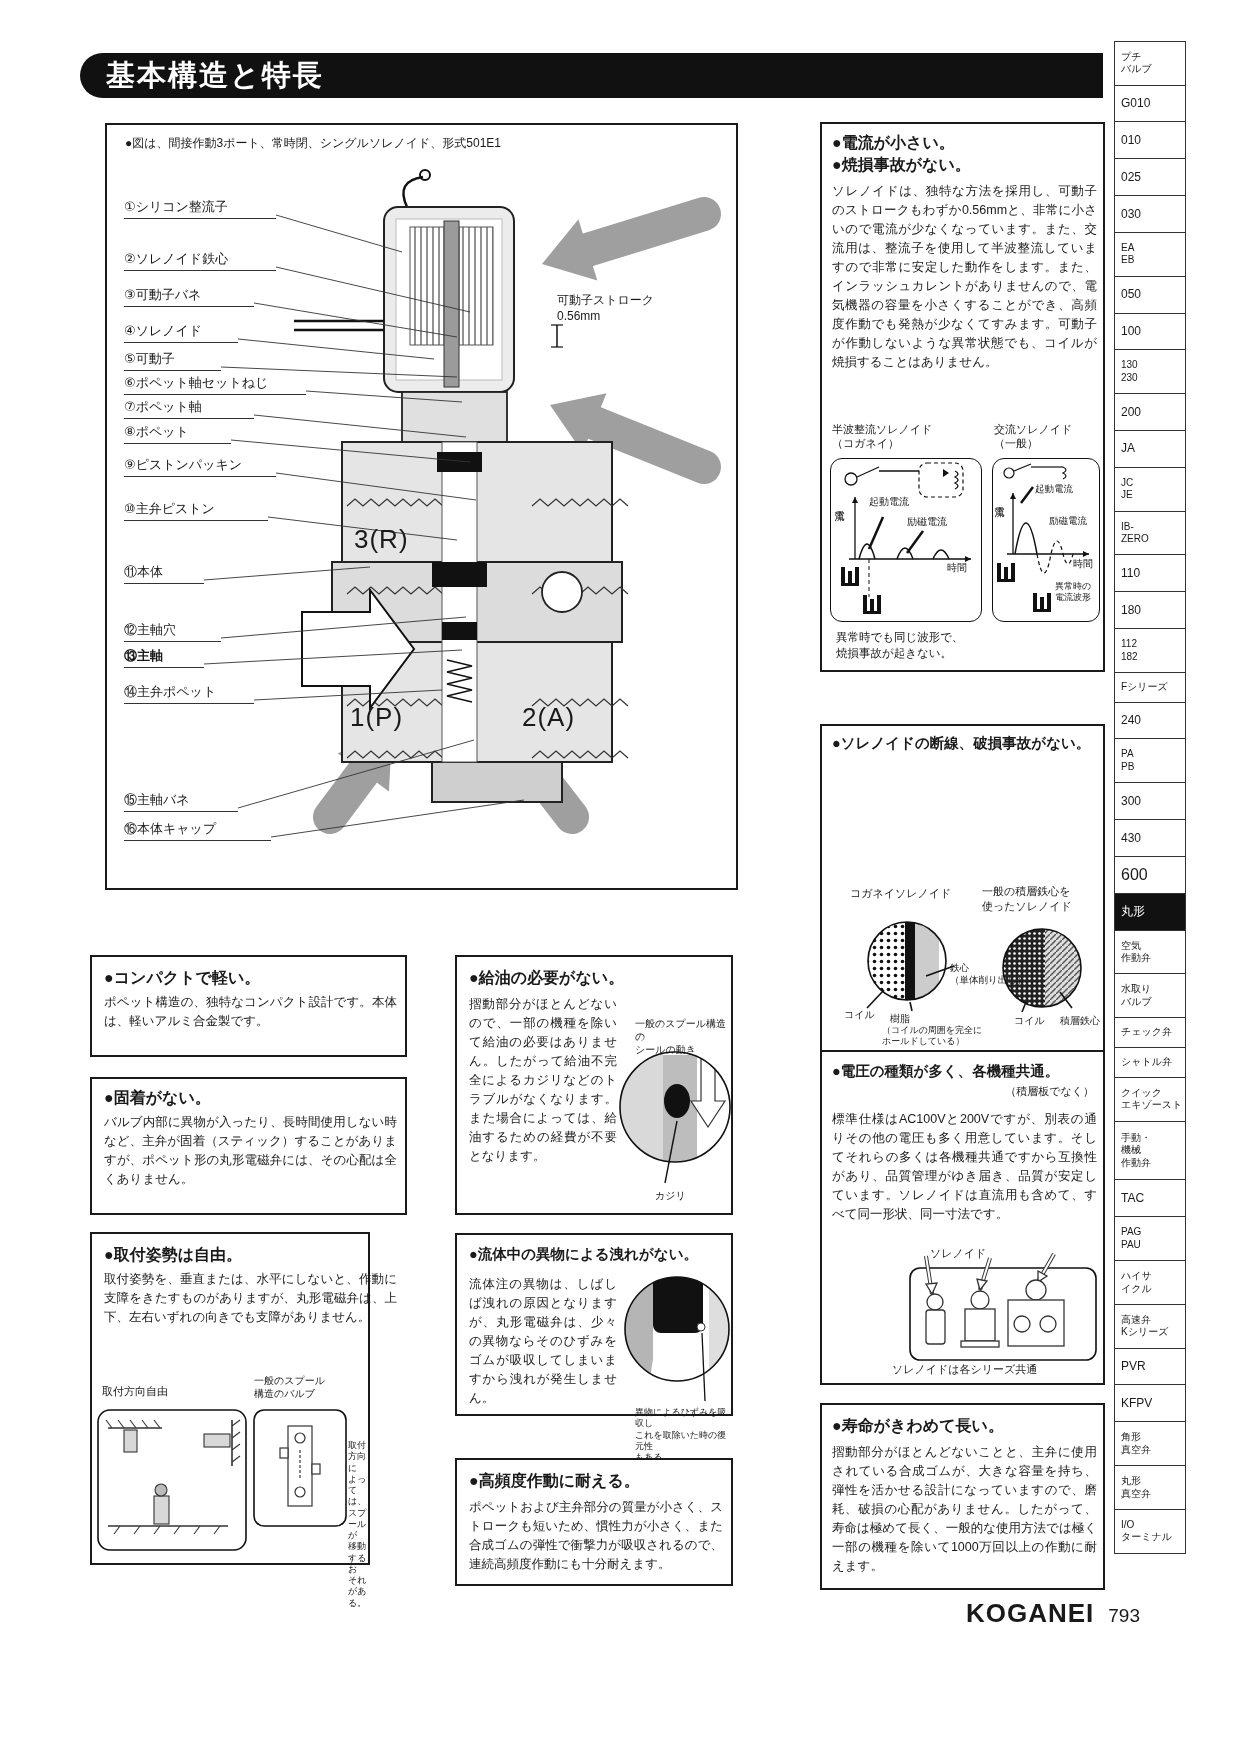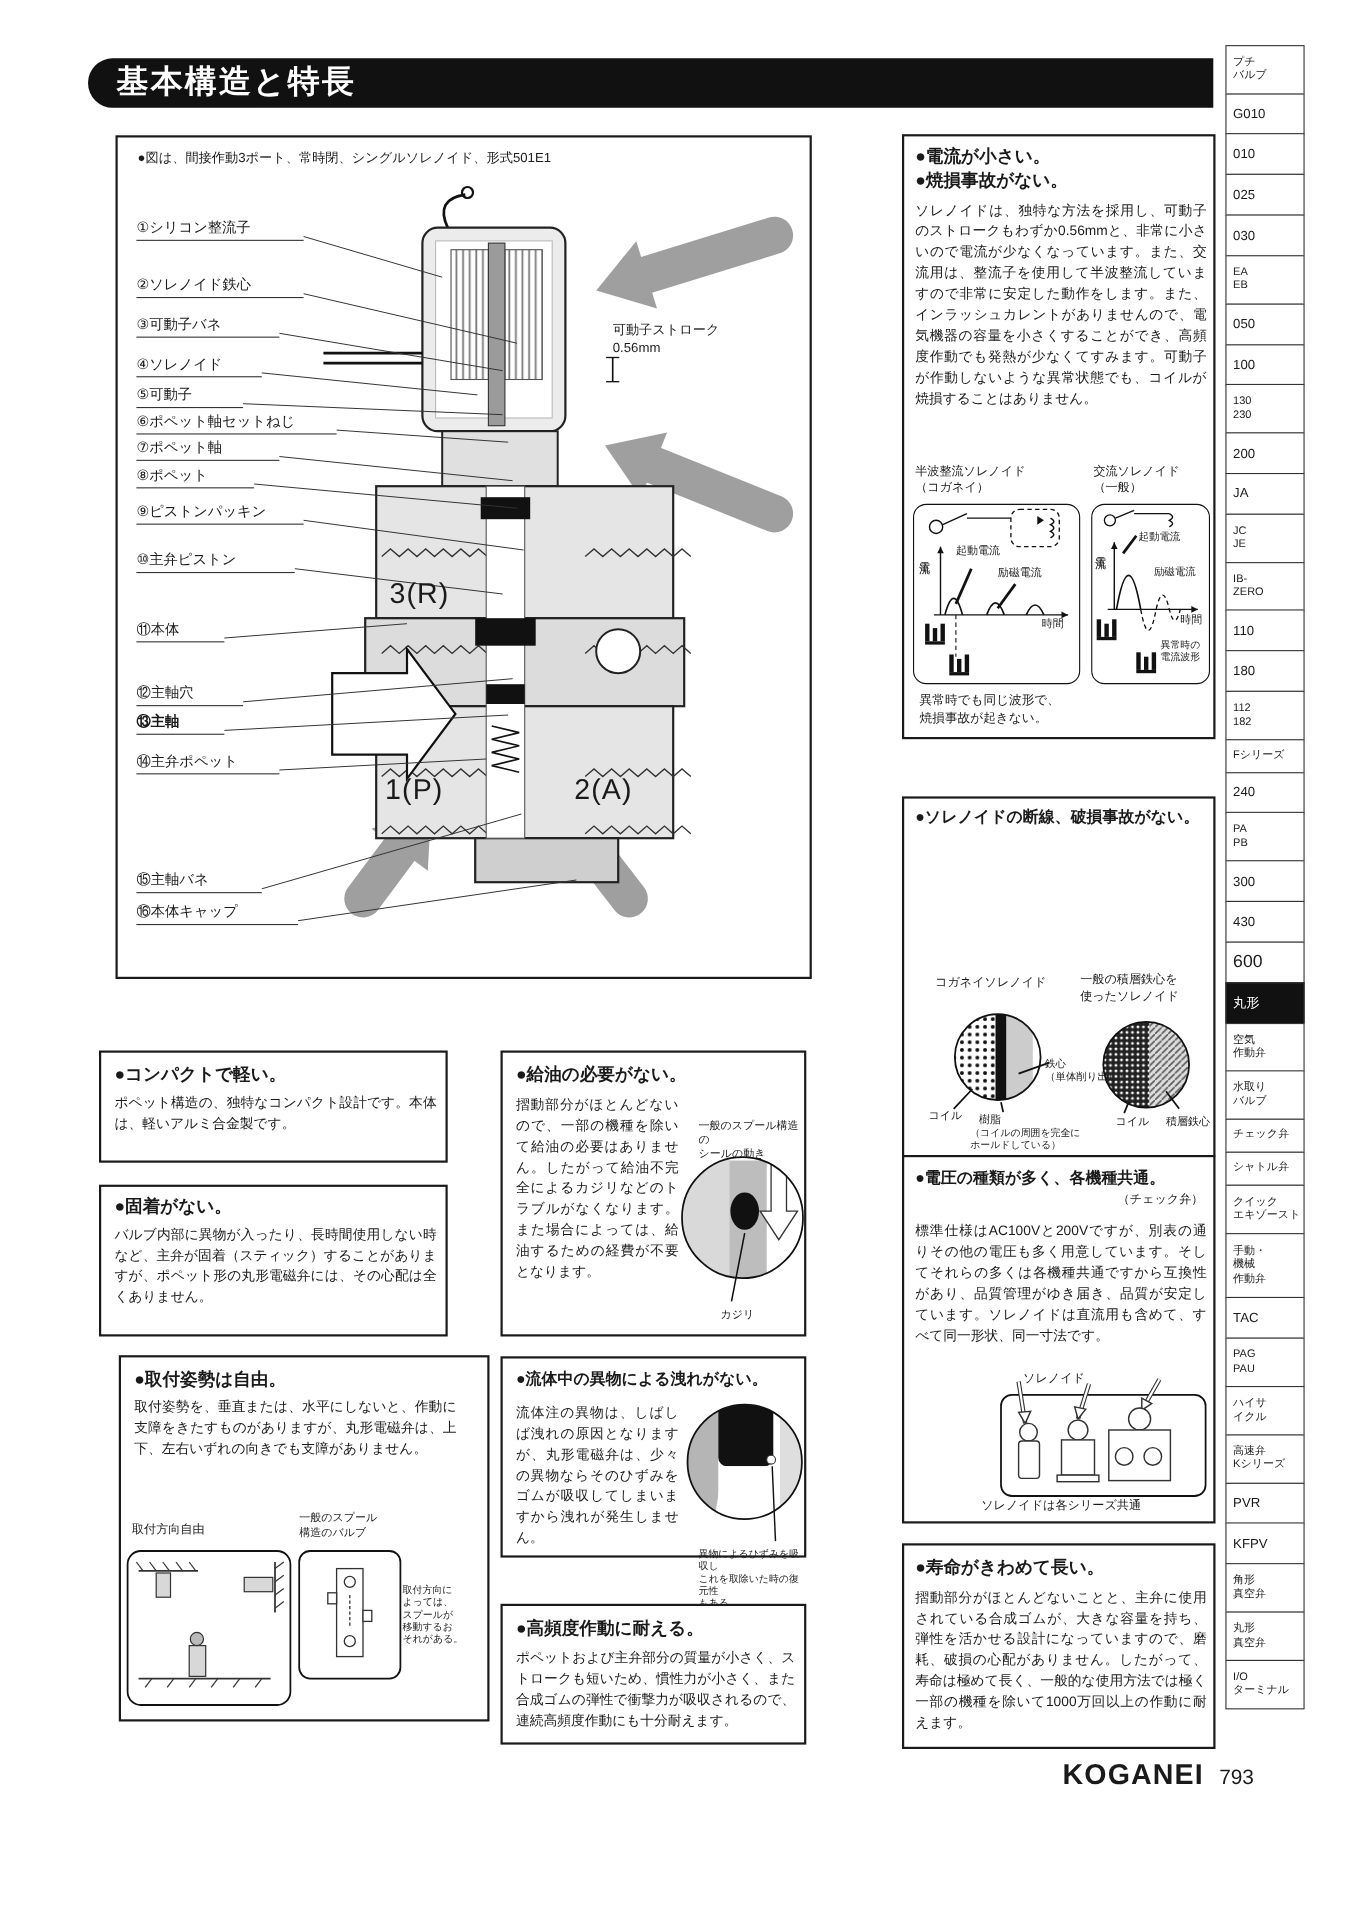"（チェック弁）" div.abs { text: チェック弁 -> 積層板でなく }
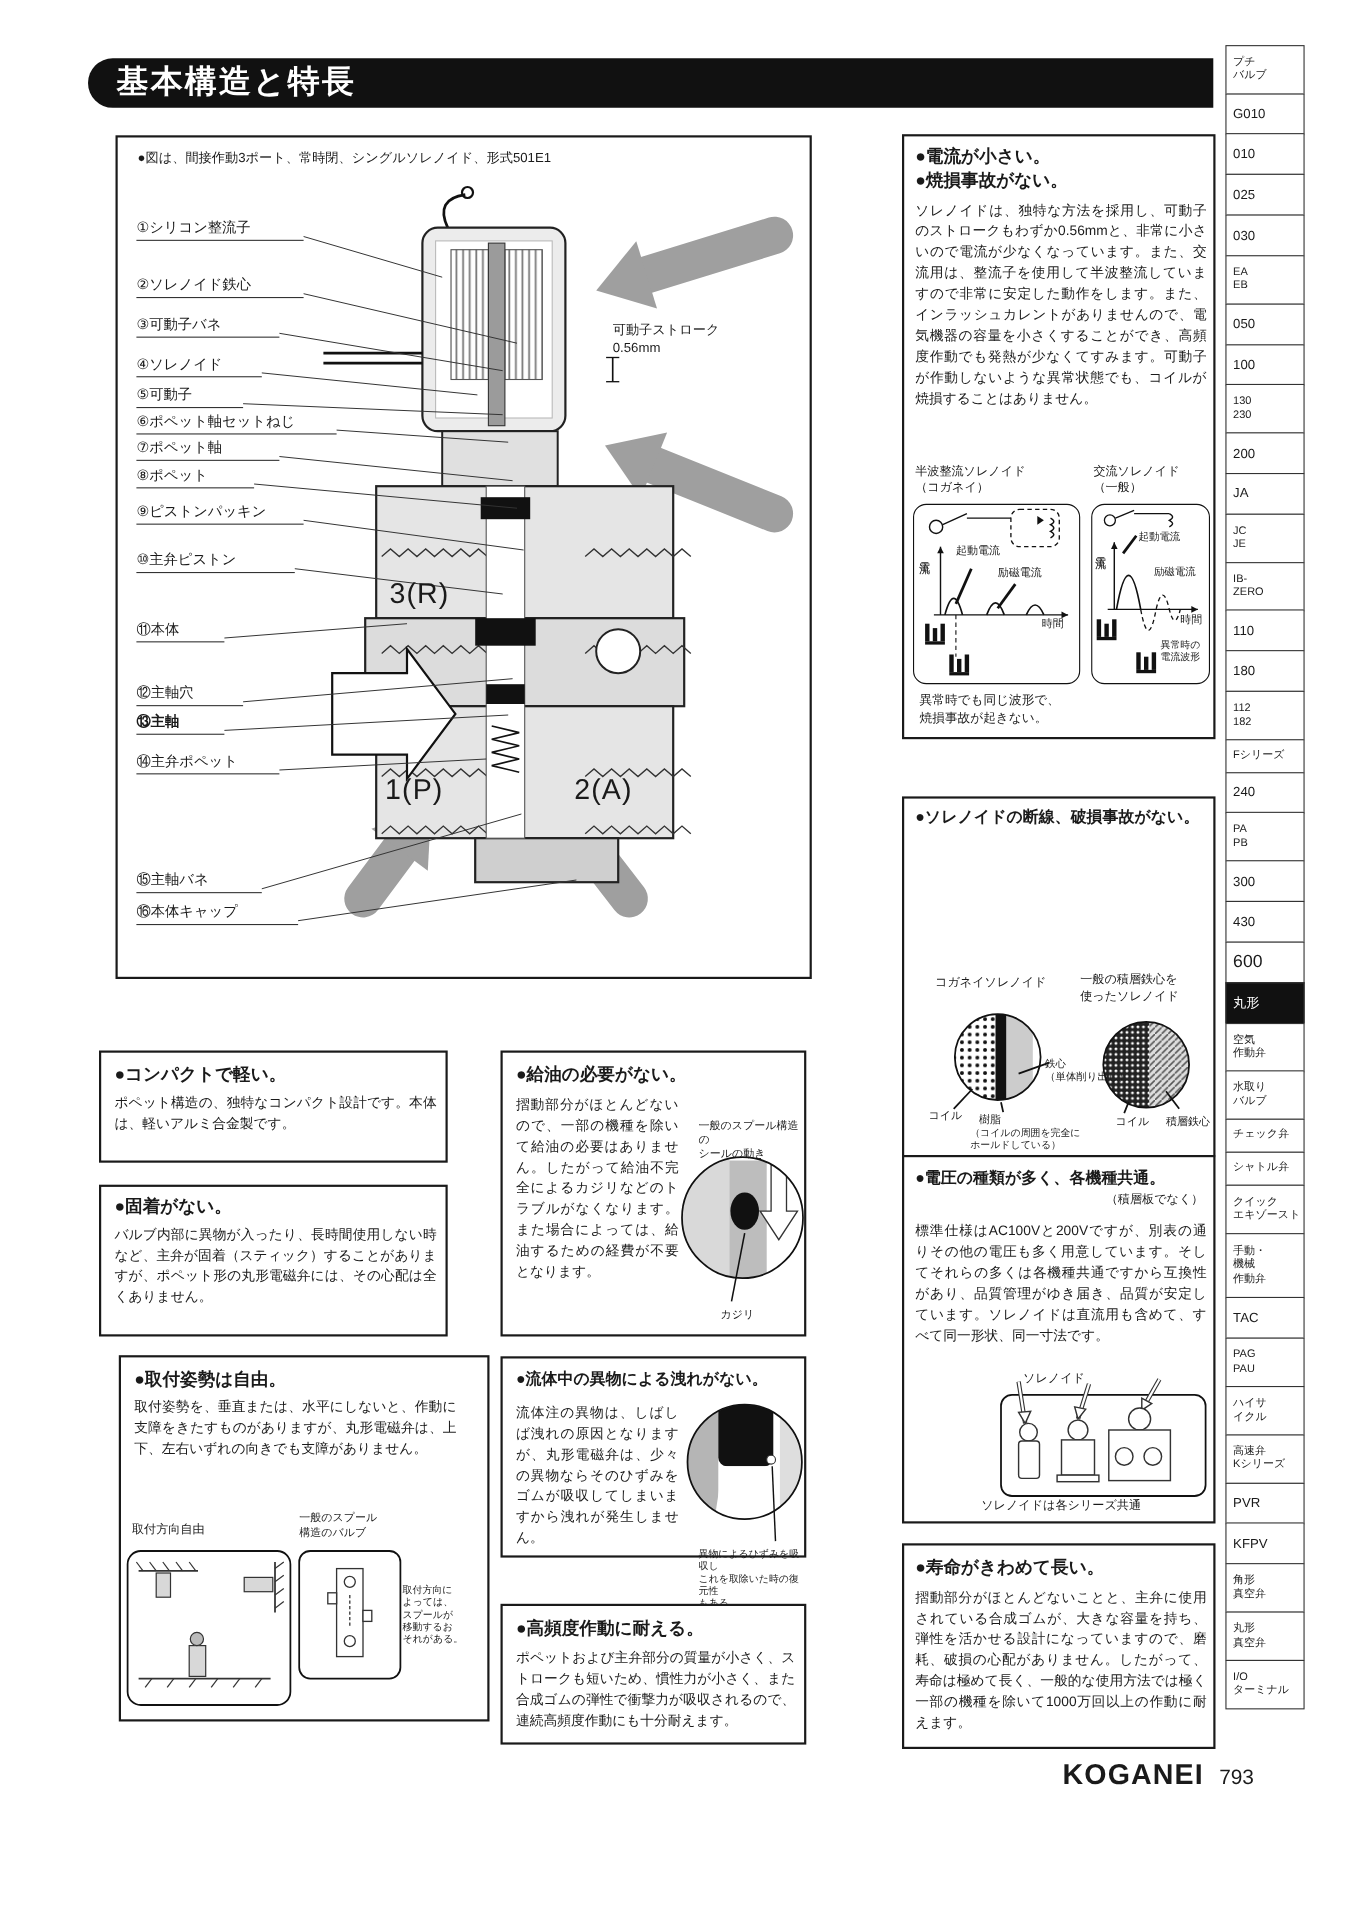"●取付姿勢は自由。" div.abs { left: 108px -> 90px; width: 337px -> 280px }
